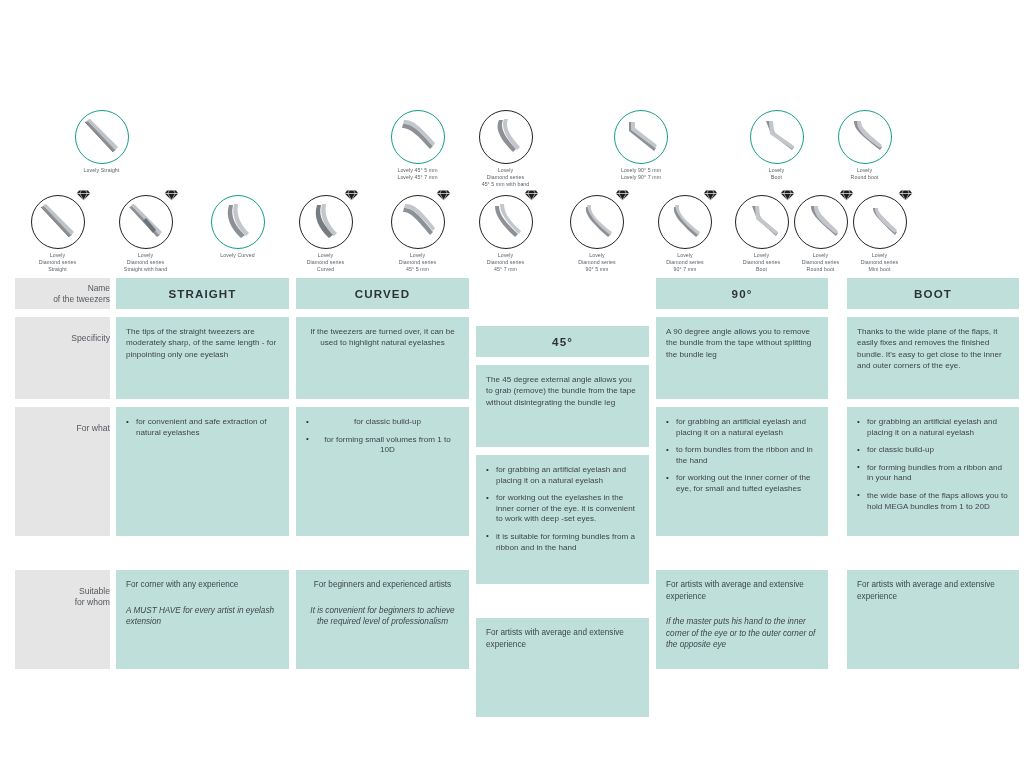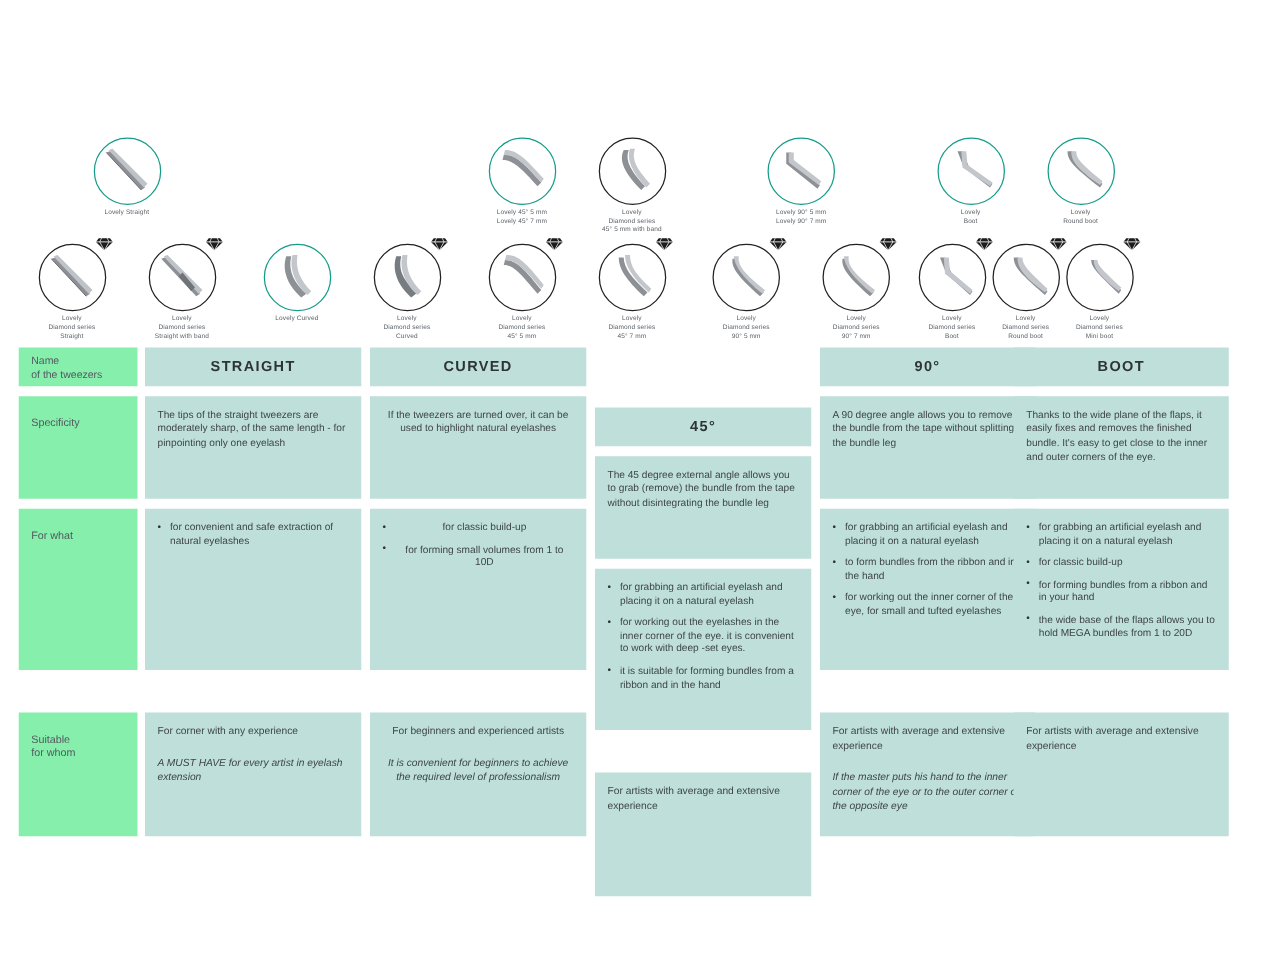"Name" .labelcell { background: #86efac -> #e5e5e5; text-align: none -> right }
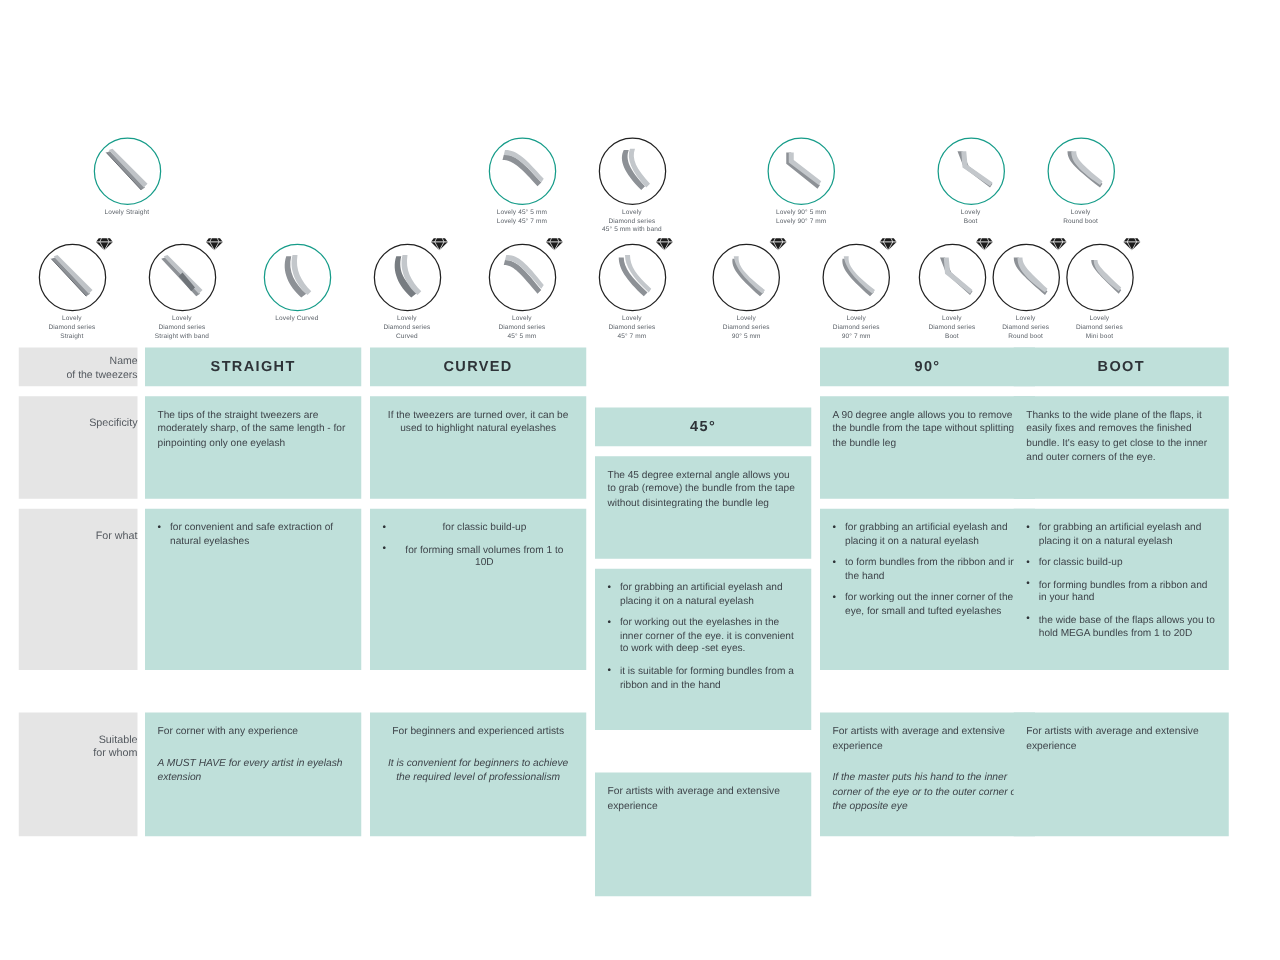"BOOT" .c5 { left: 796px -> 832px }
